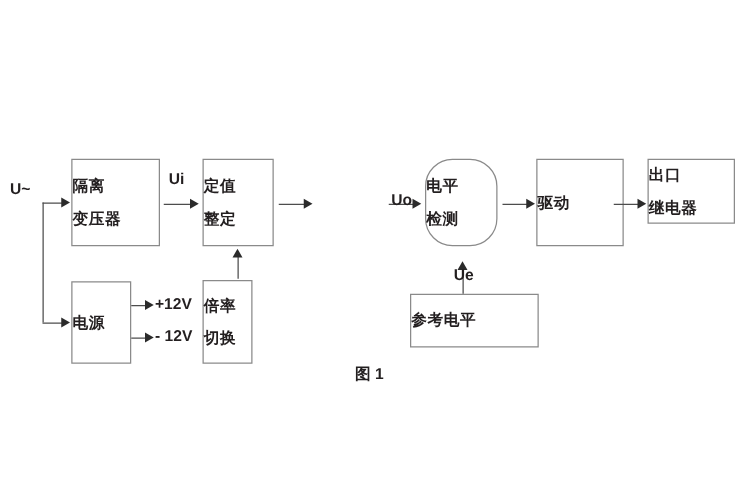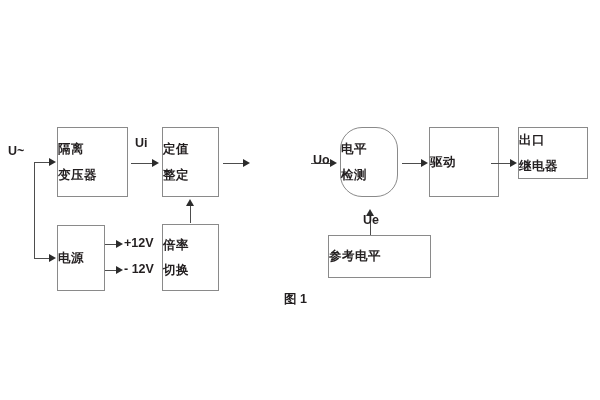"倍率" div.block { width: 57px -> 40px }
